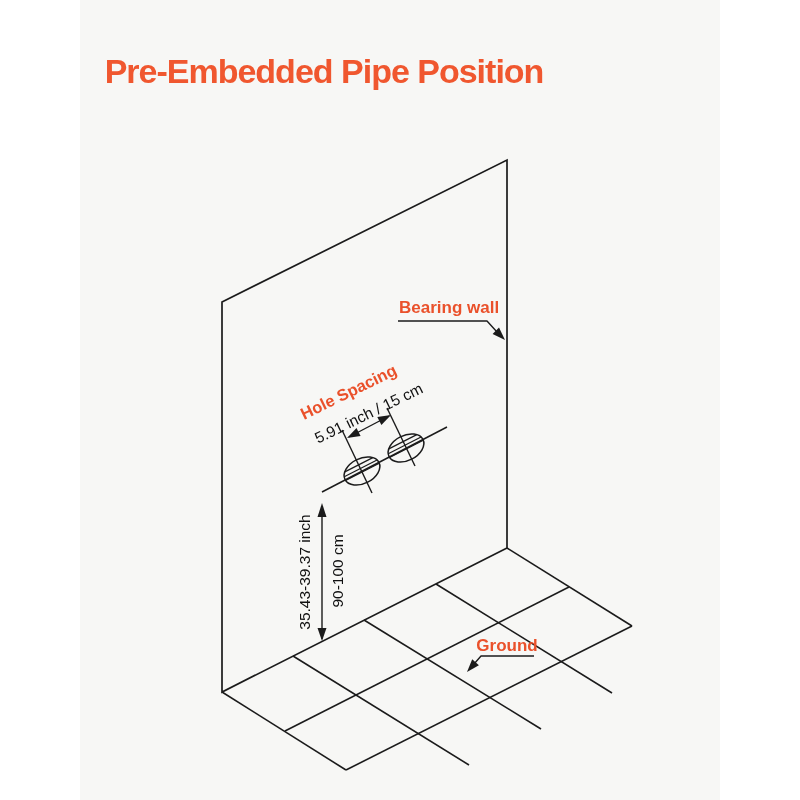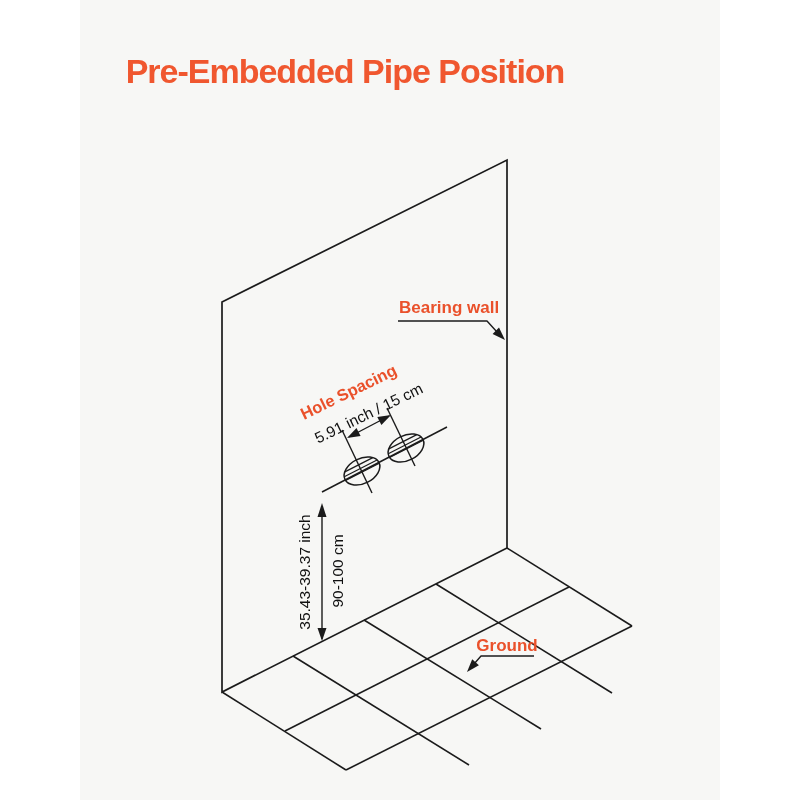"Pre-Embedded Pipe Position" .page-title { left: 85px -> 64px }
